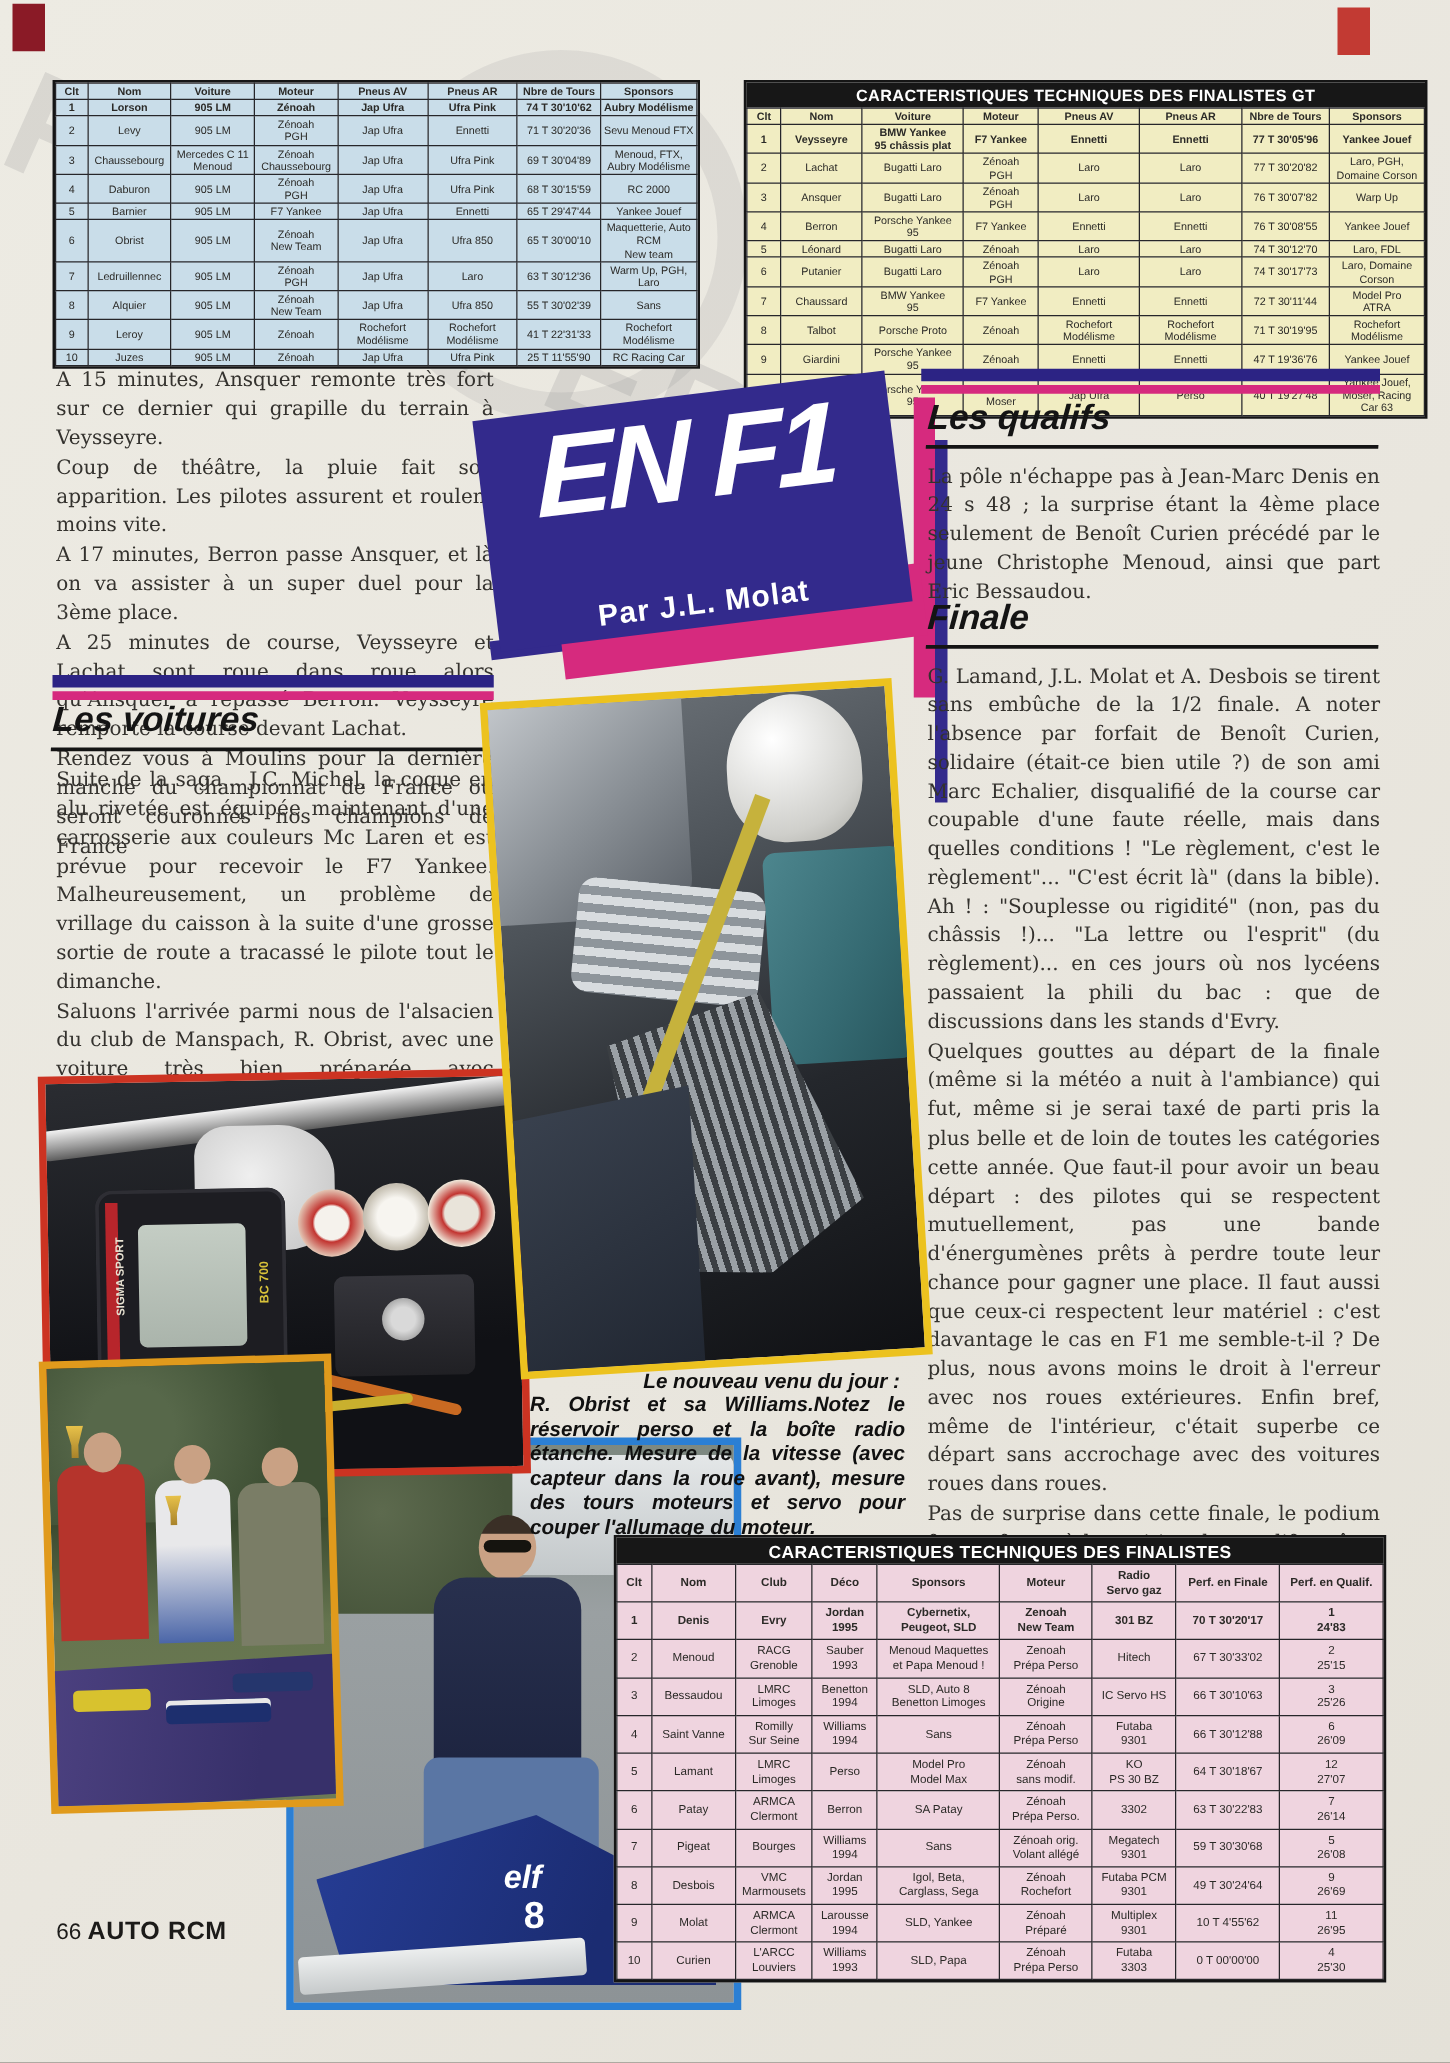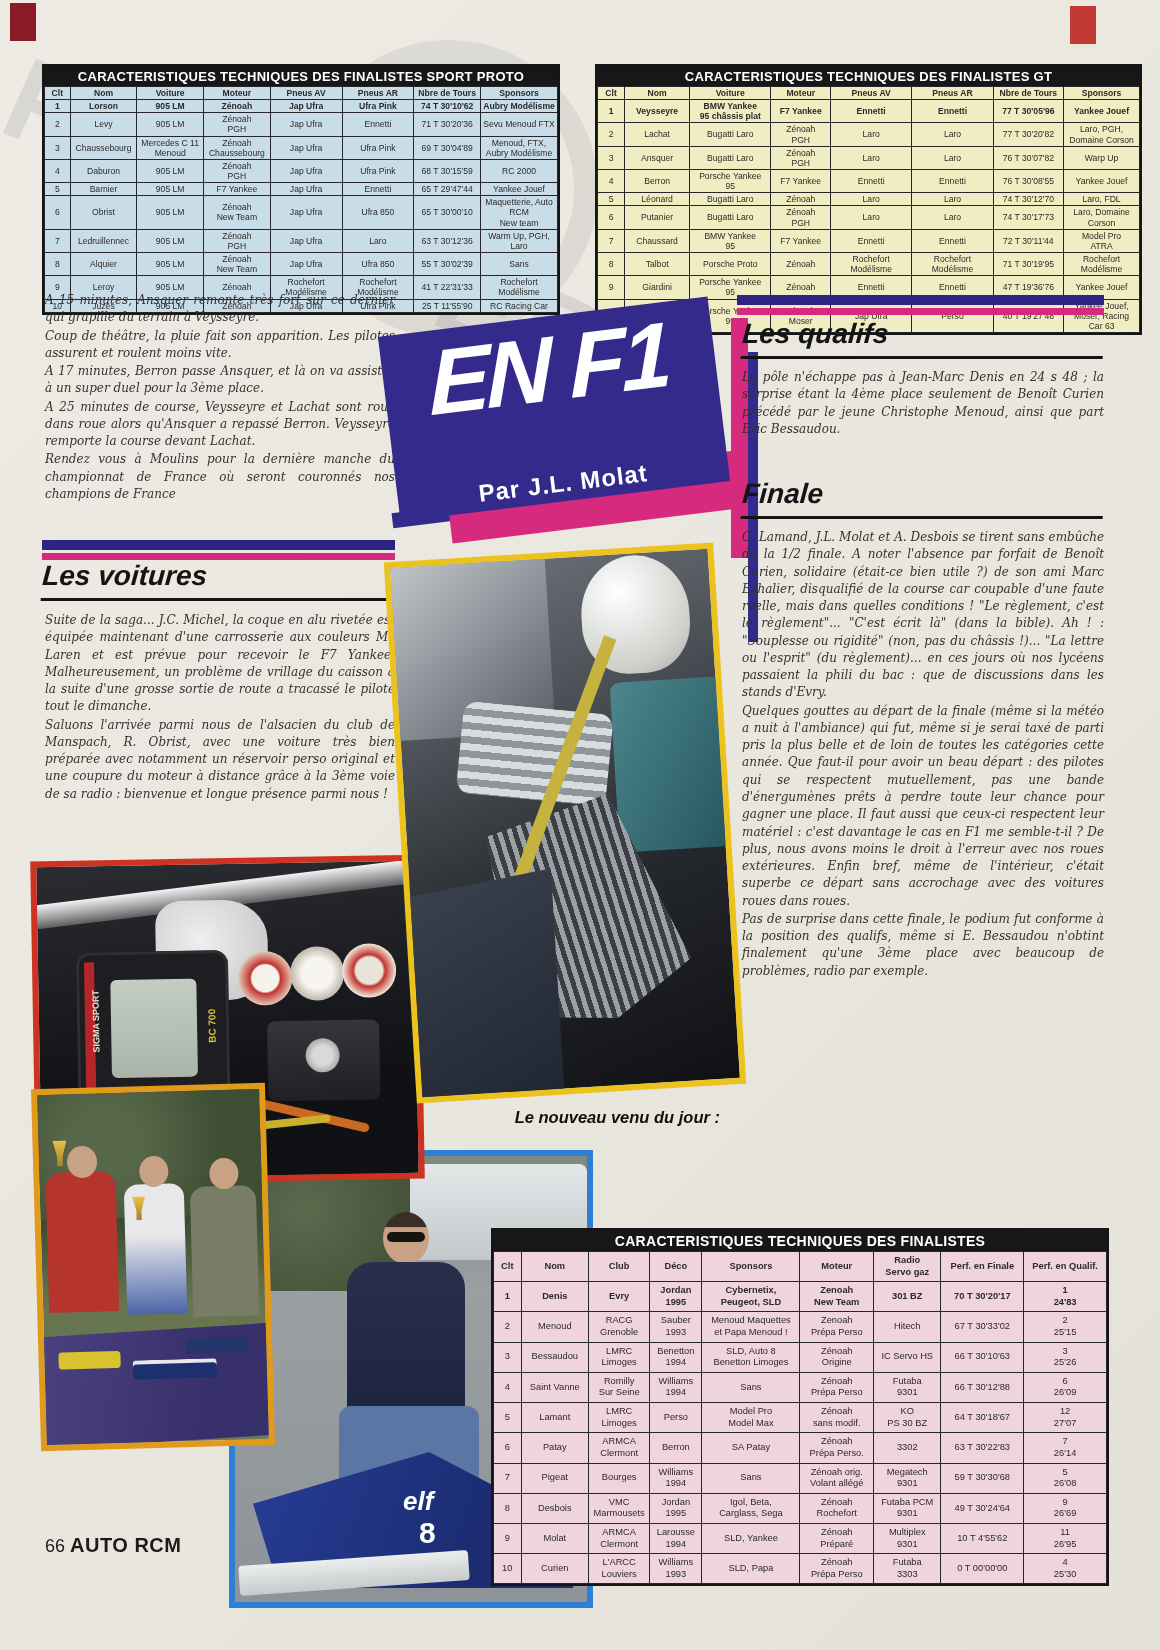"CARACTERISTIQUES TECHNIQUES DES FINALISTES SPORT" div.ttl { html: <div>CARACTERISTIQUES TECHNIQUES DES FINALISTES SPORT PROTO</div> -> none }
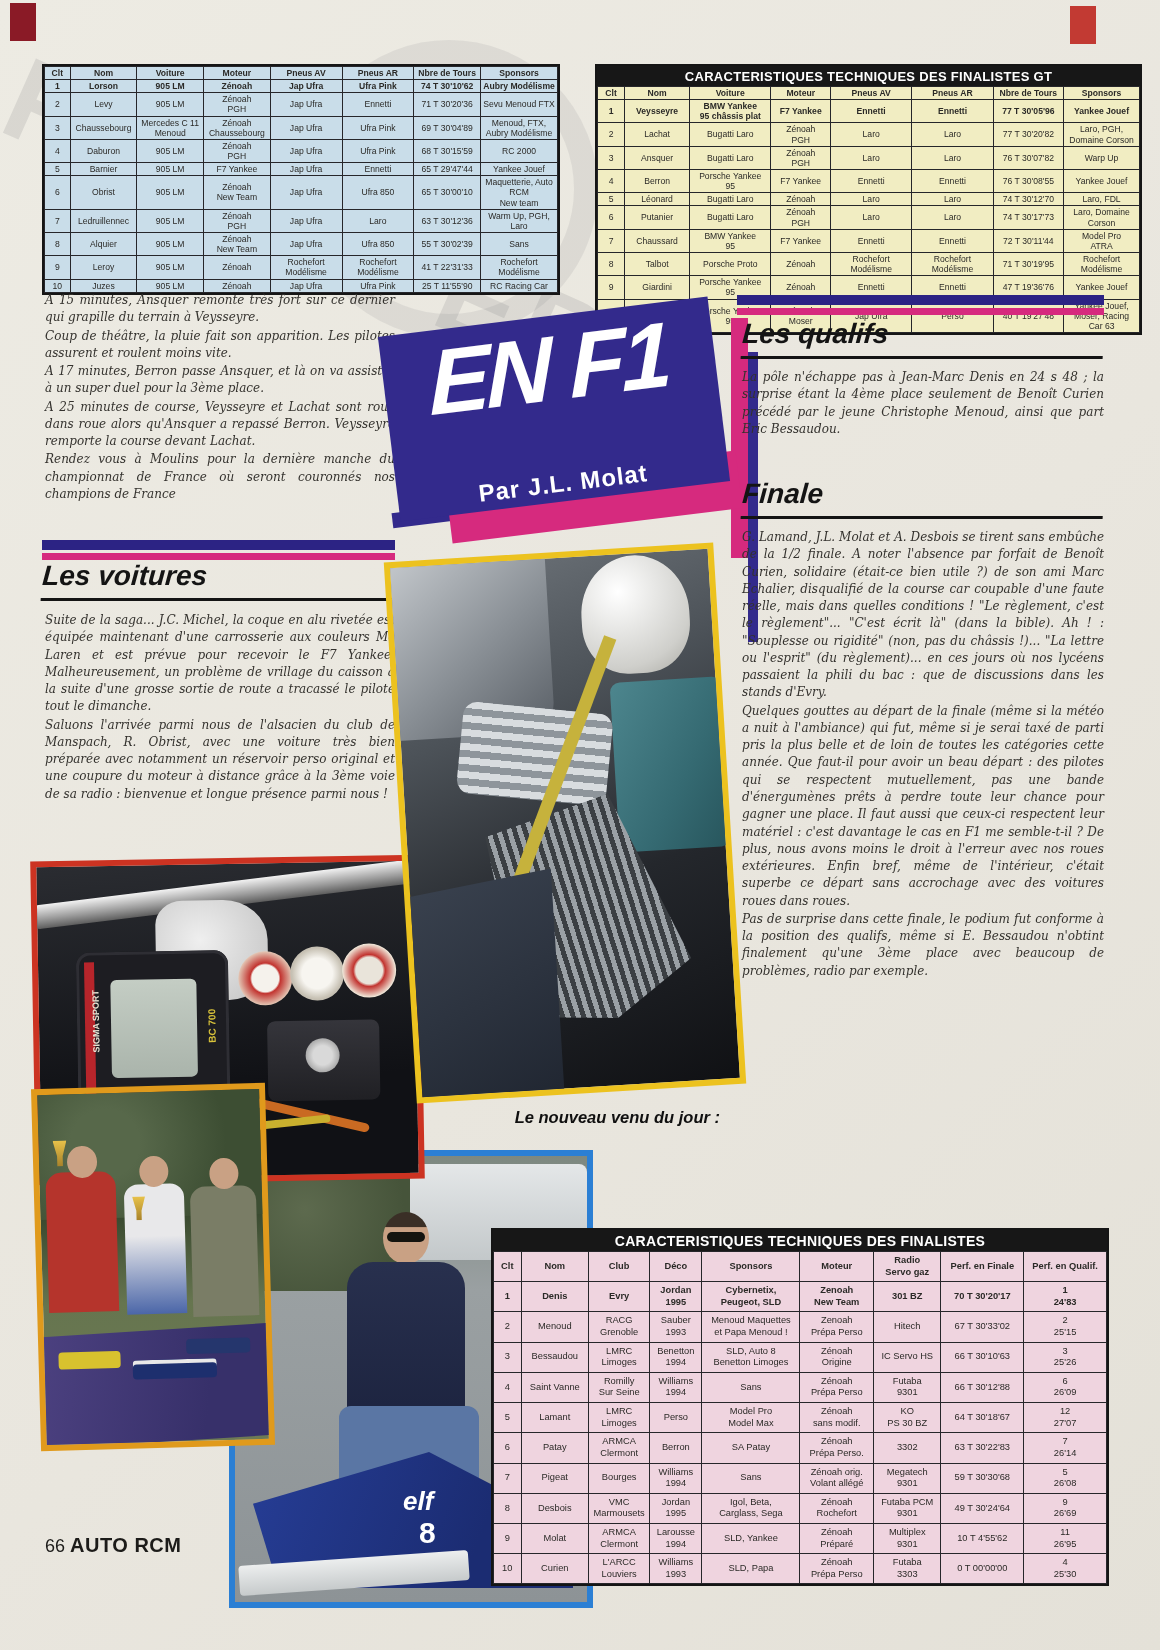"A 15 minutes, Ansquer remonte" .bodytext { font-size: 12px -> 16px; font-style: italic -> none }
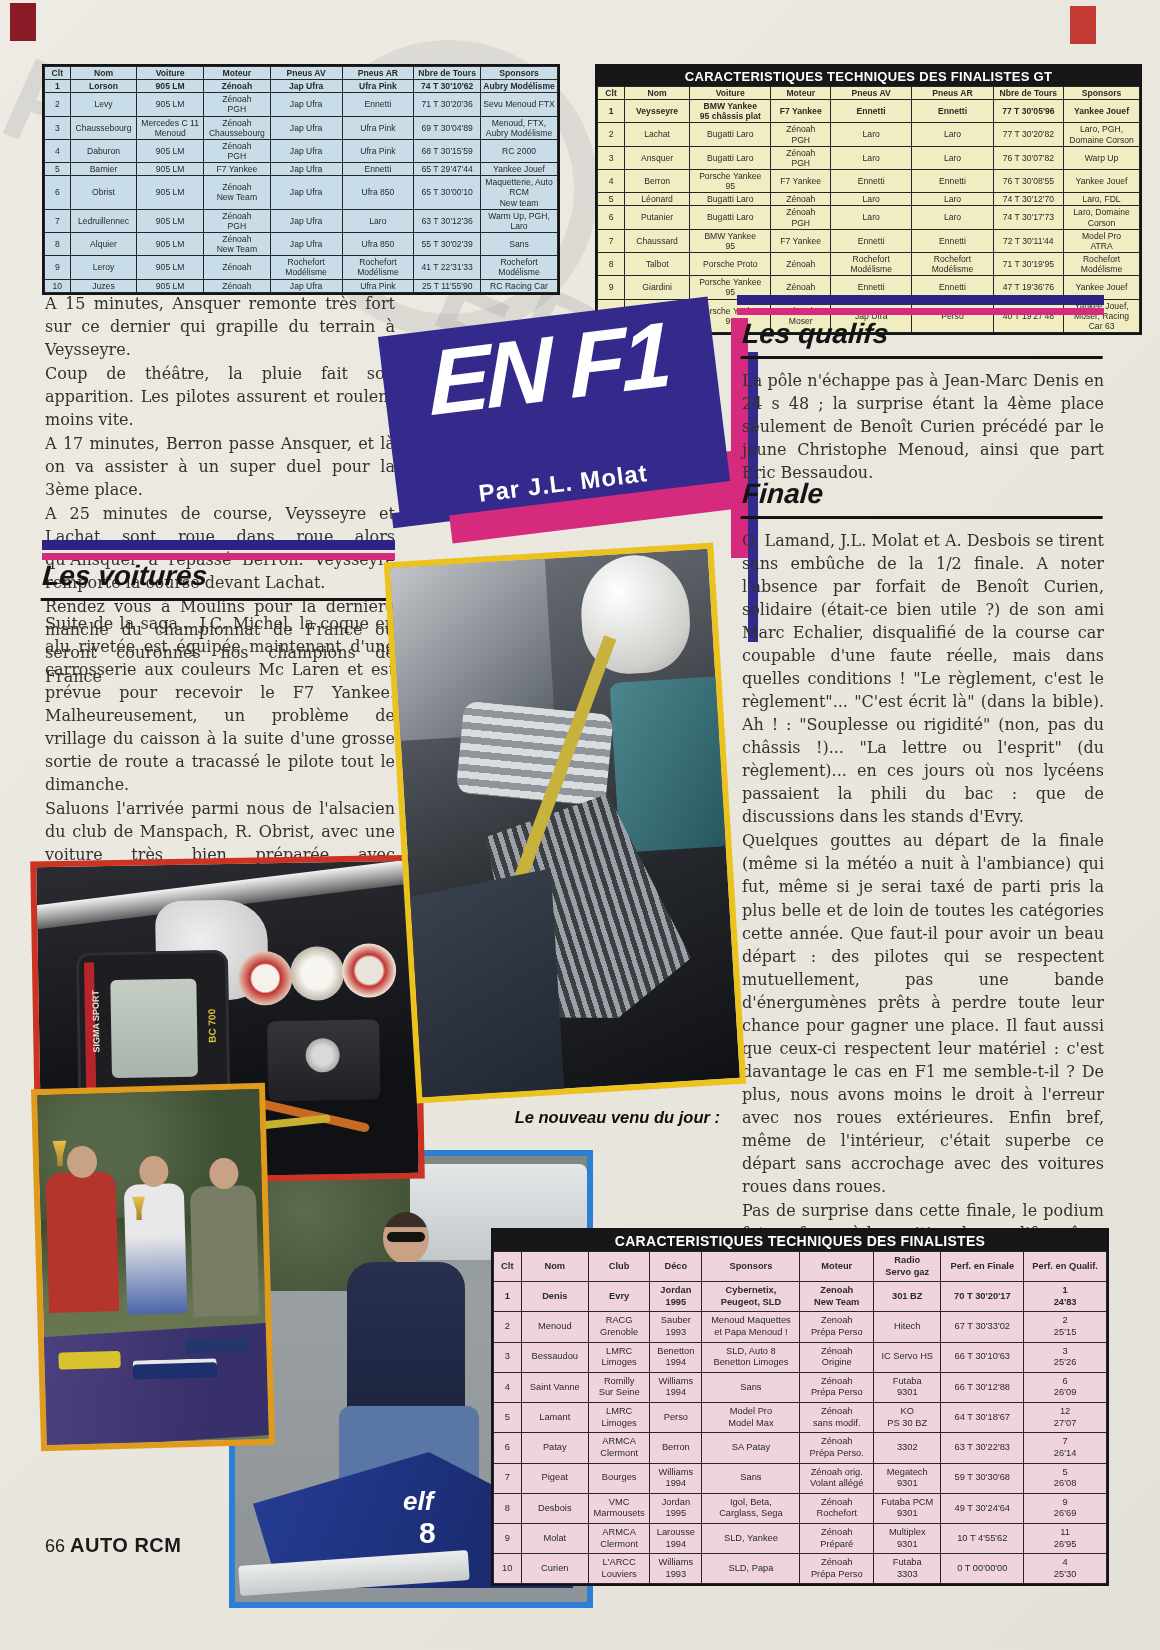"Le nouveau venu du jour" #caption-newcomer { margin-top: 12px -> none }
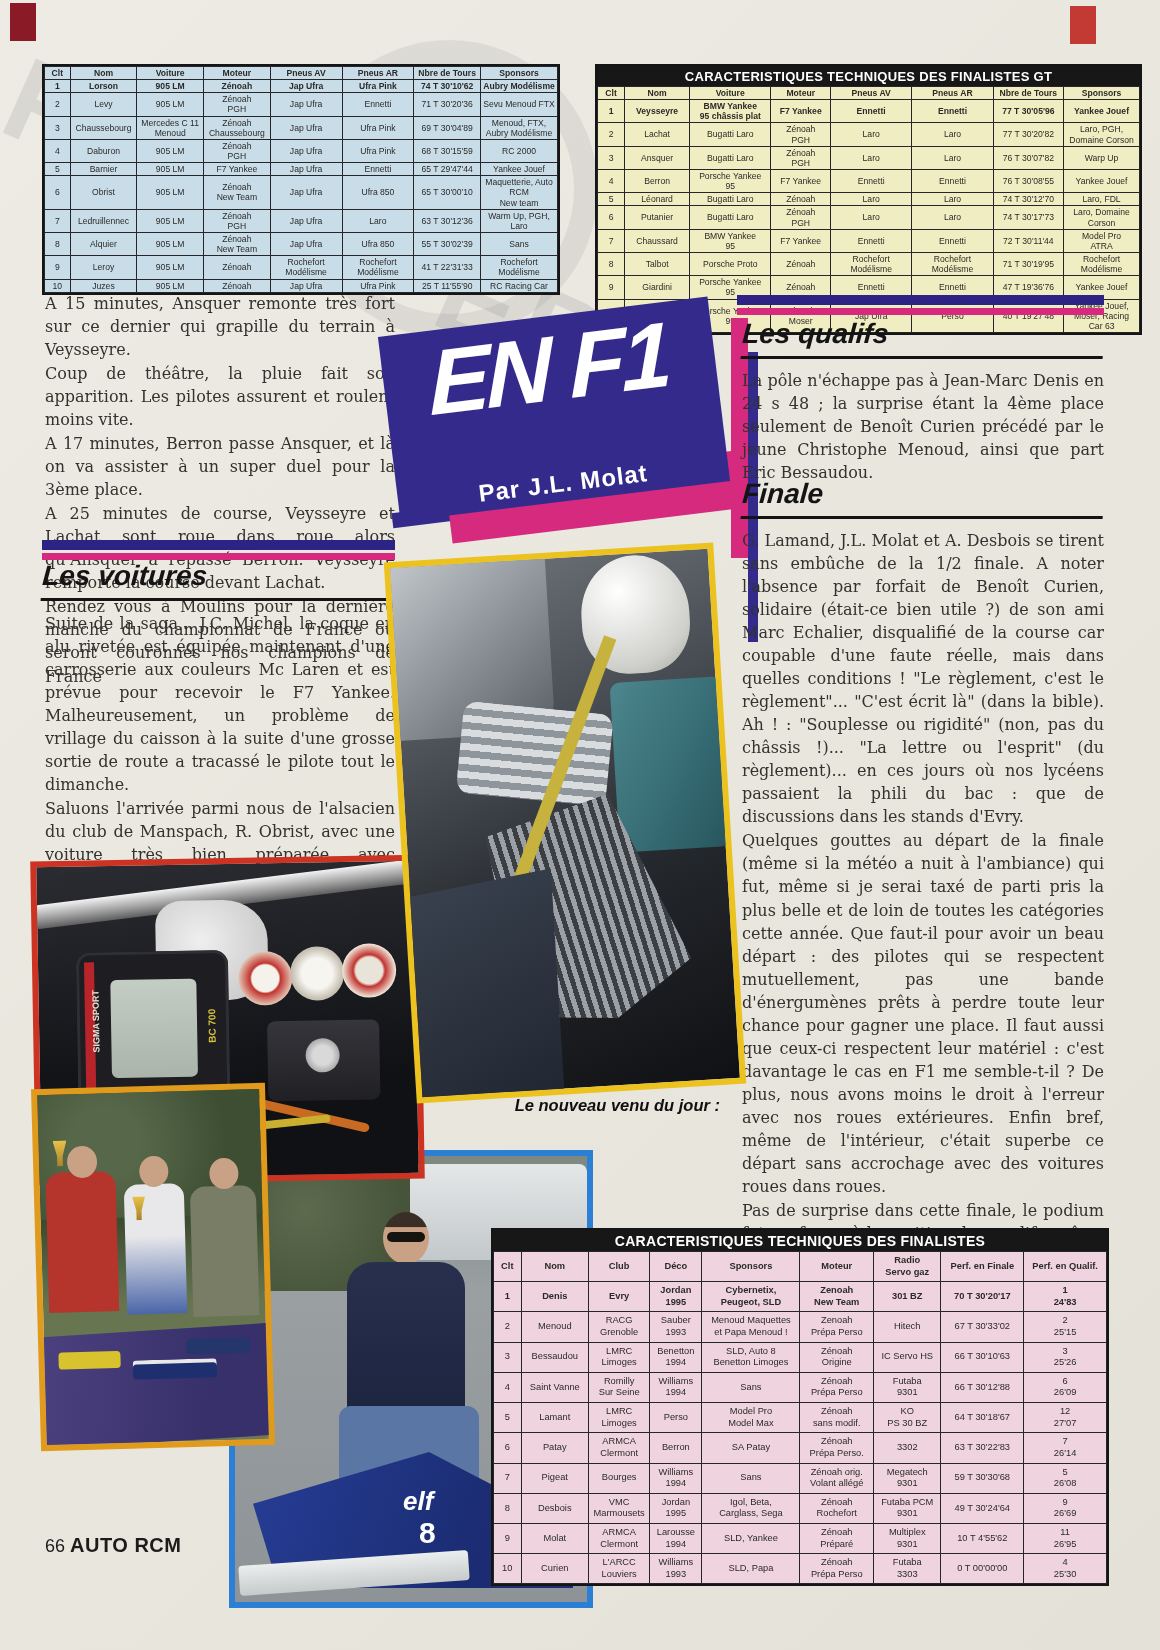"R. Obrist et sa Williams.Notez" span { html: none -> <span>R. Obrist et sa Williams.Notez le réservoir perso et la boîte radio étanche. Mesure de la vitesse (avec capteur dans la roue avant), mesure des tours moteurs et servo pour couper l'allumage du moteur.</span> }
